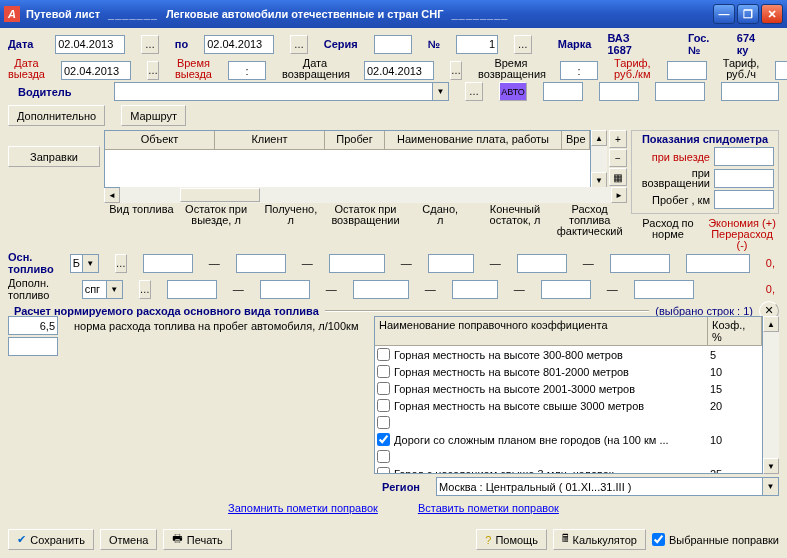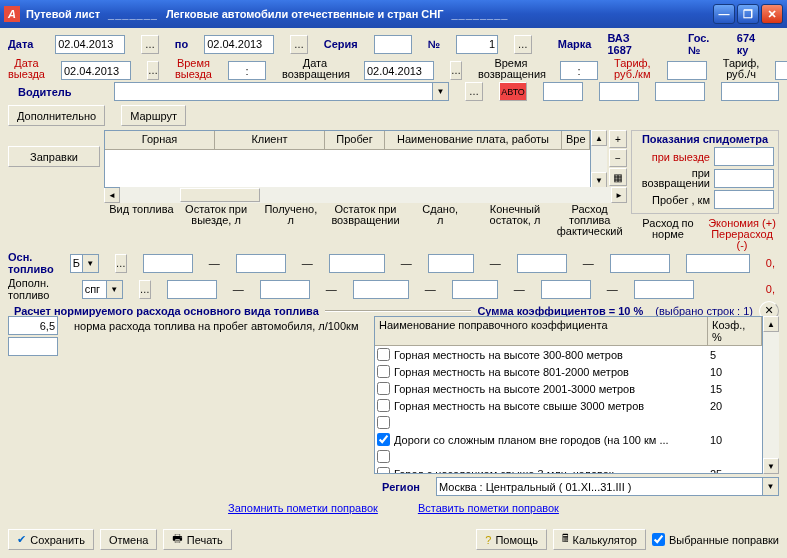"АВТО" div.smallbtn { background: #ef4444 -> #8b5cf6 }
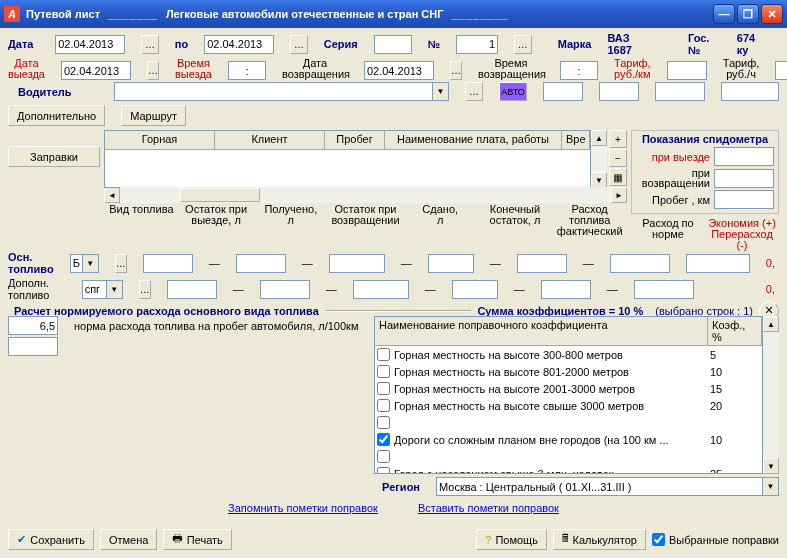"Горная" div.gh { text: Горная -> Объект }
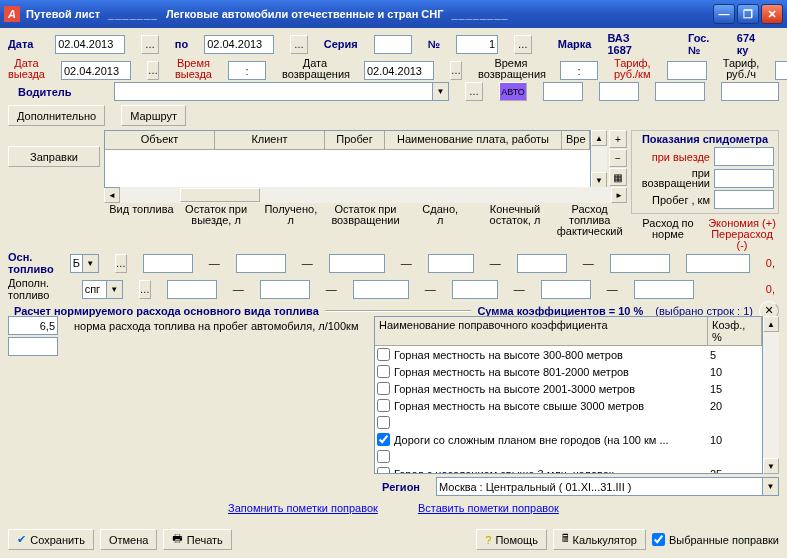"Сумма коэффициентов = 10 %" span.tx { html: <span>Сумма коэффициентов = 10 %</span> -> none }
